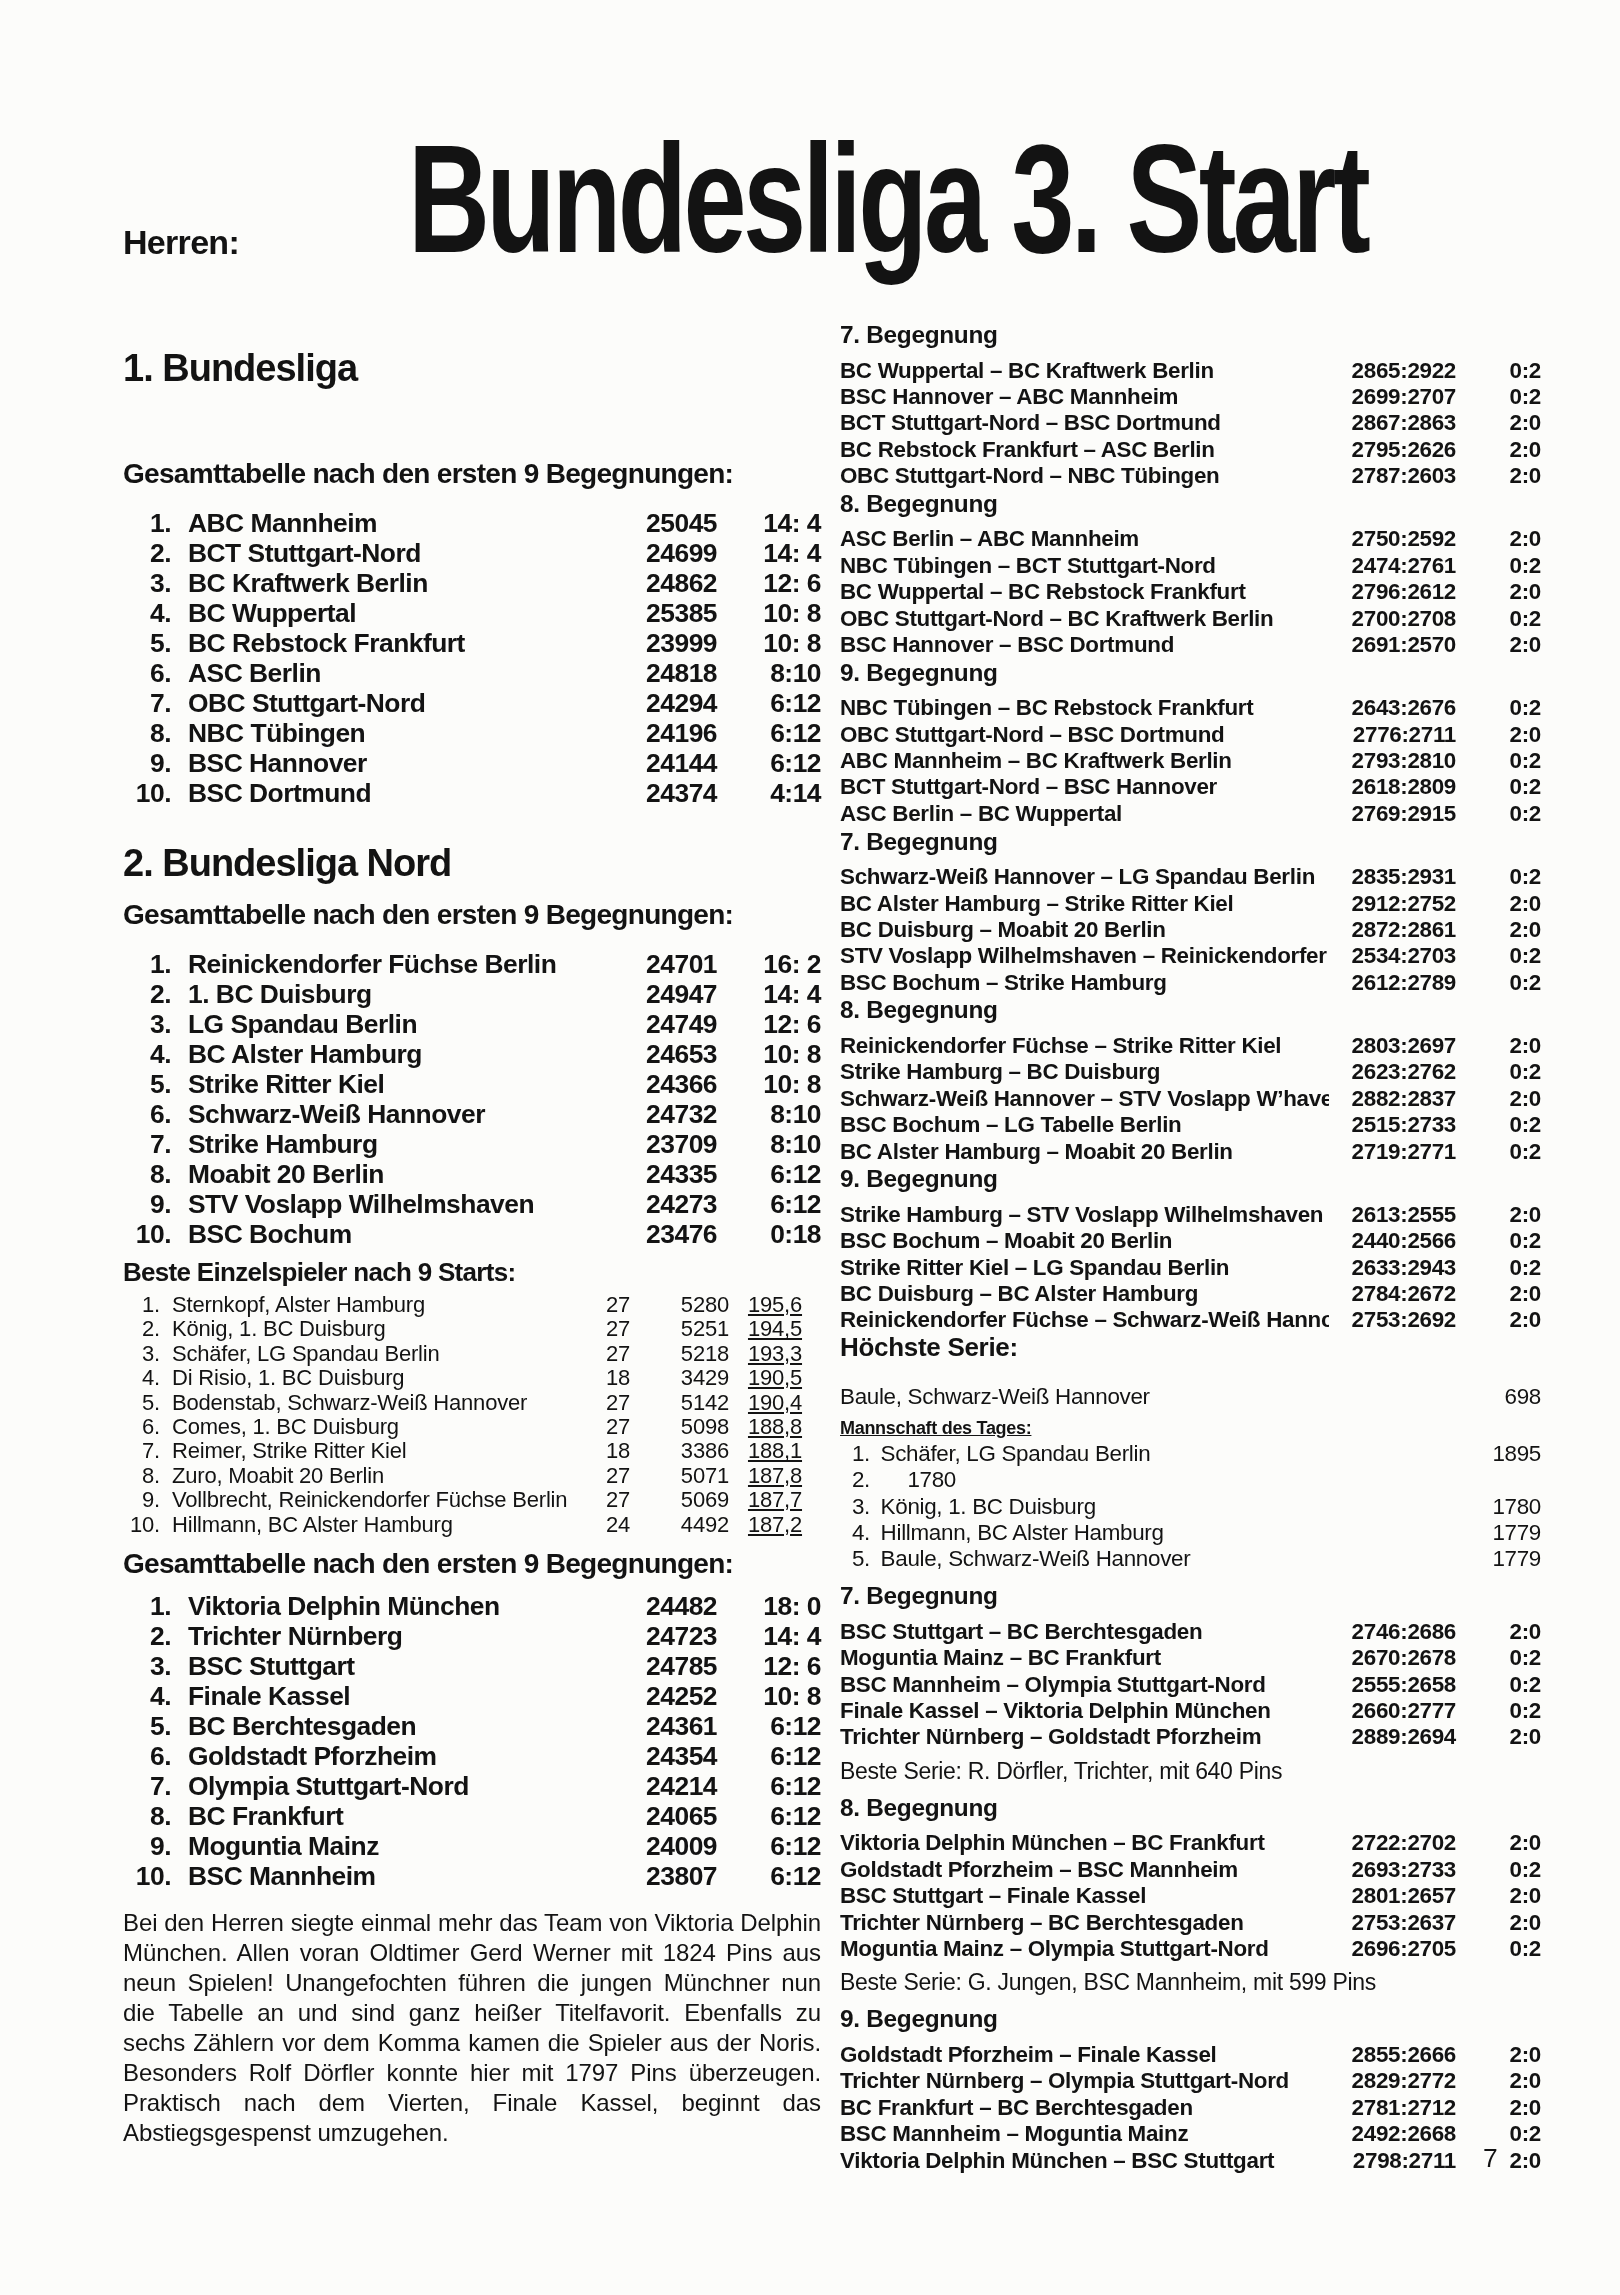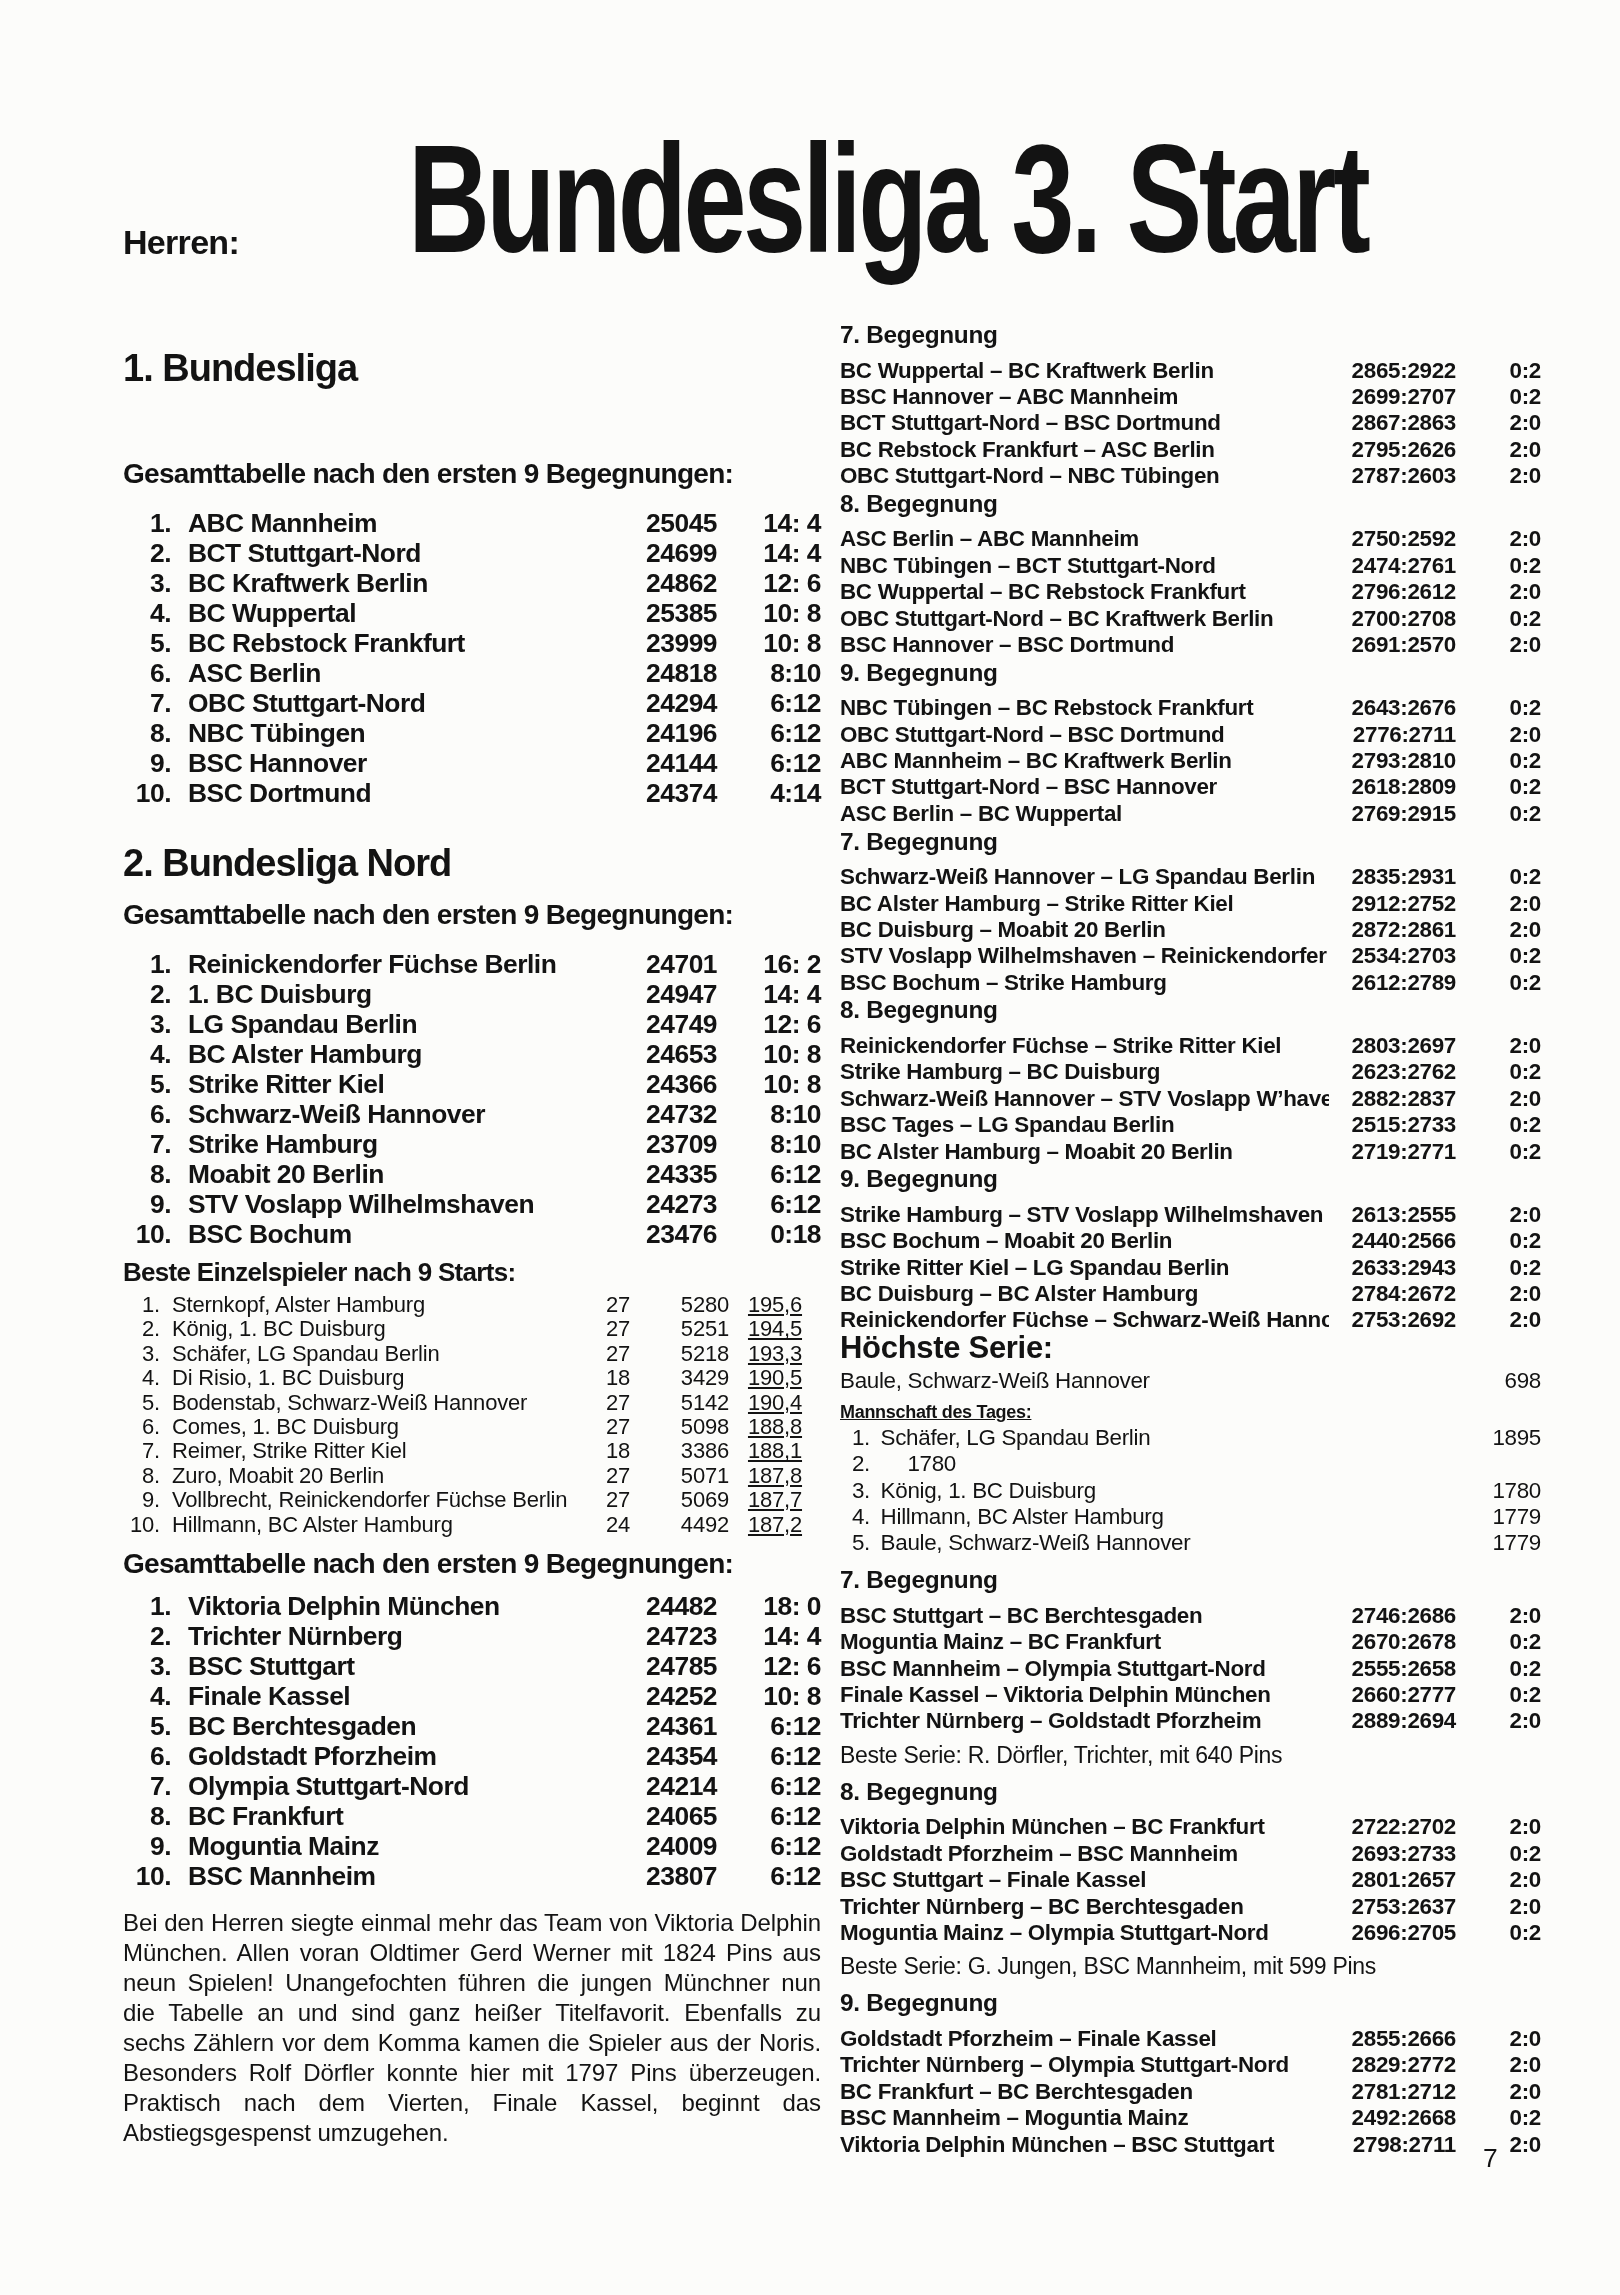"BSC Tages – LG Spandau" span.m-pair { text: Tages – LG Spandau -> Bochum – LG Tabelle }
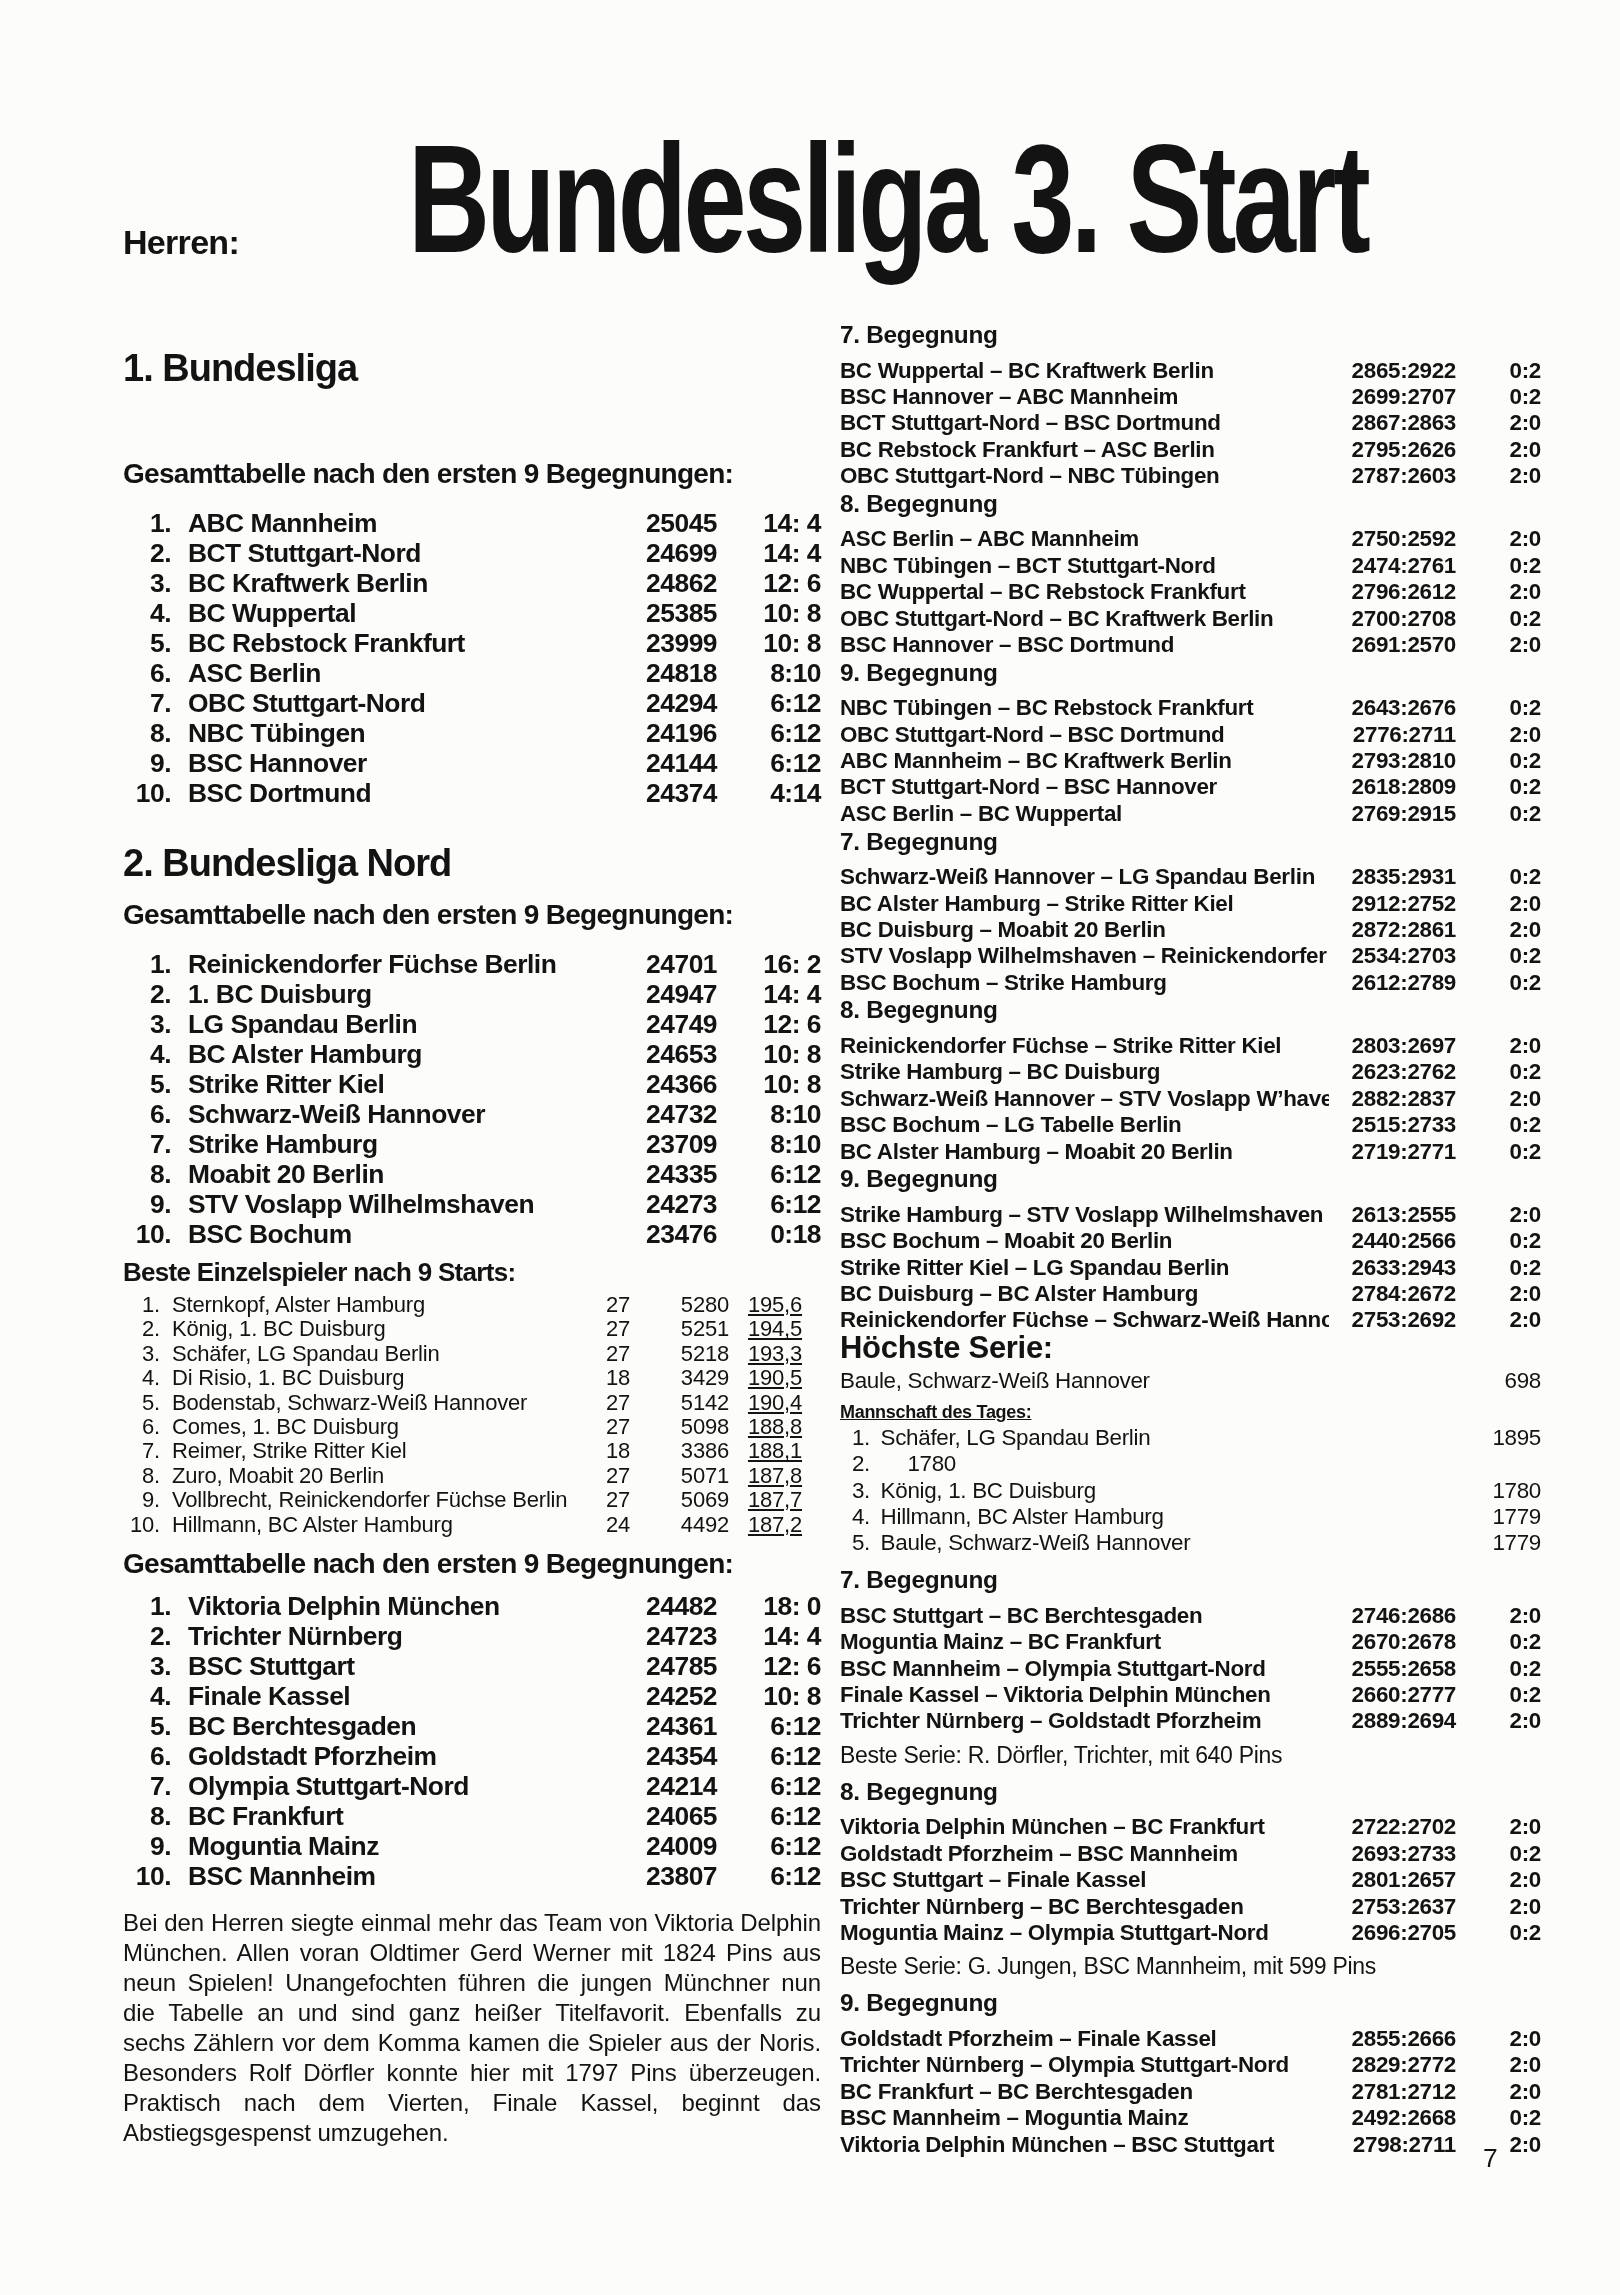"Höchste Serie:" .hs-head { font-size: 31px -> 26px; margin-bottom: 8px -> 24px }
